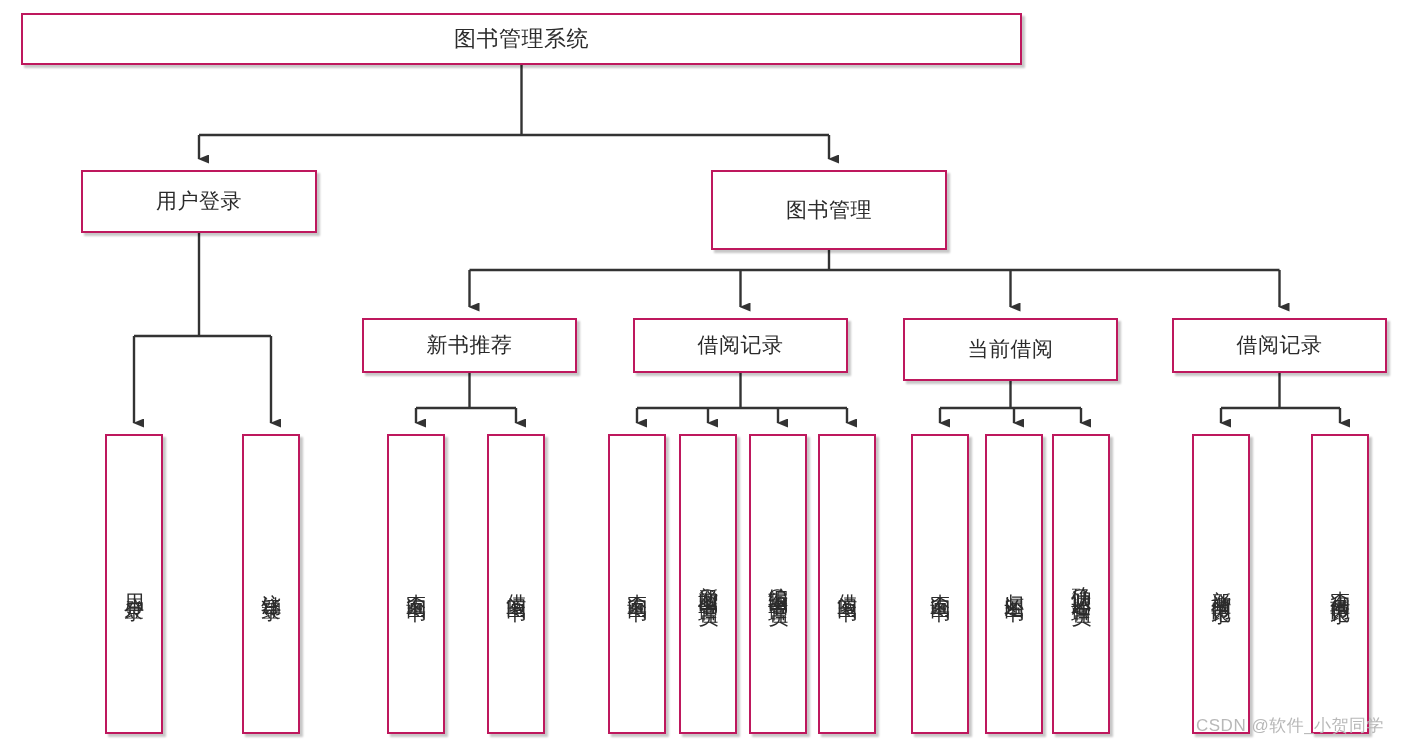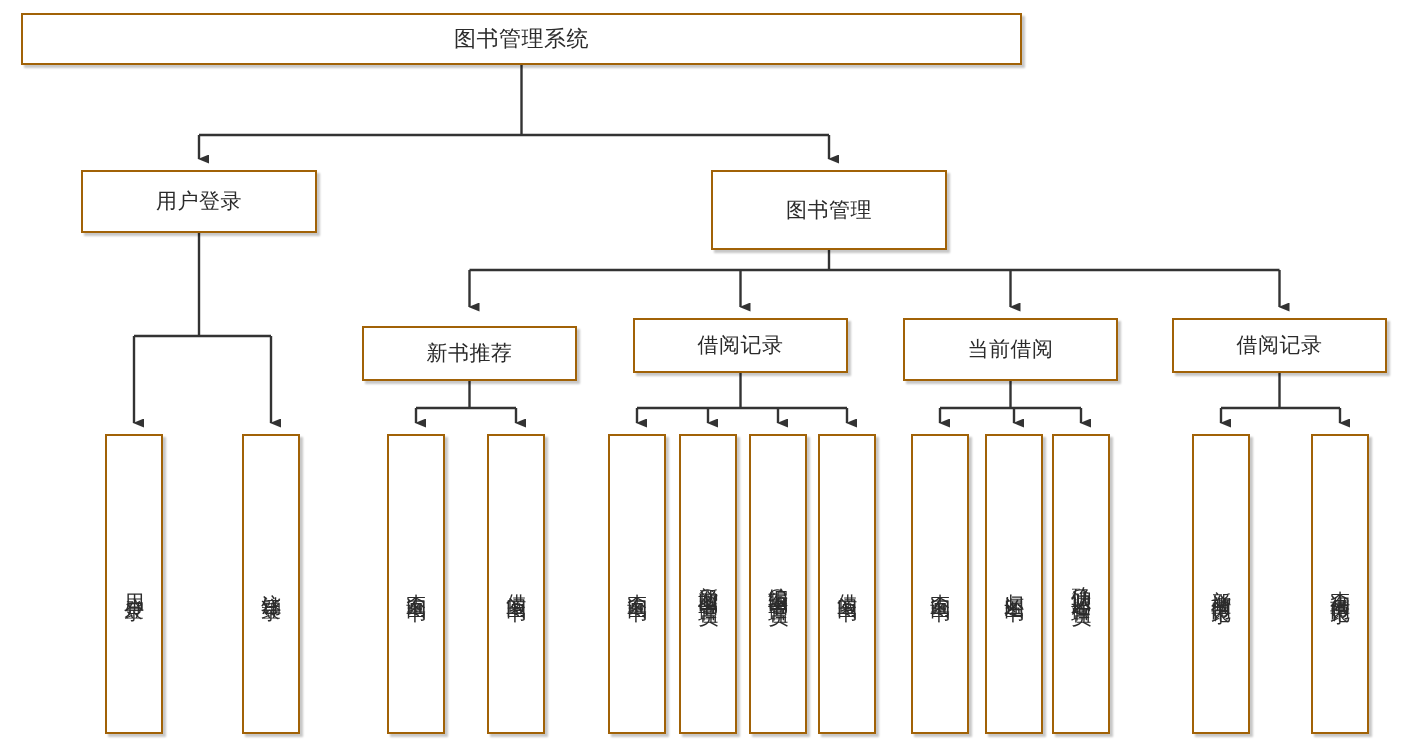"图书管理系统" .node-box { border: 2px solid #a16207 -> 2px solid #be185d }
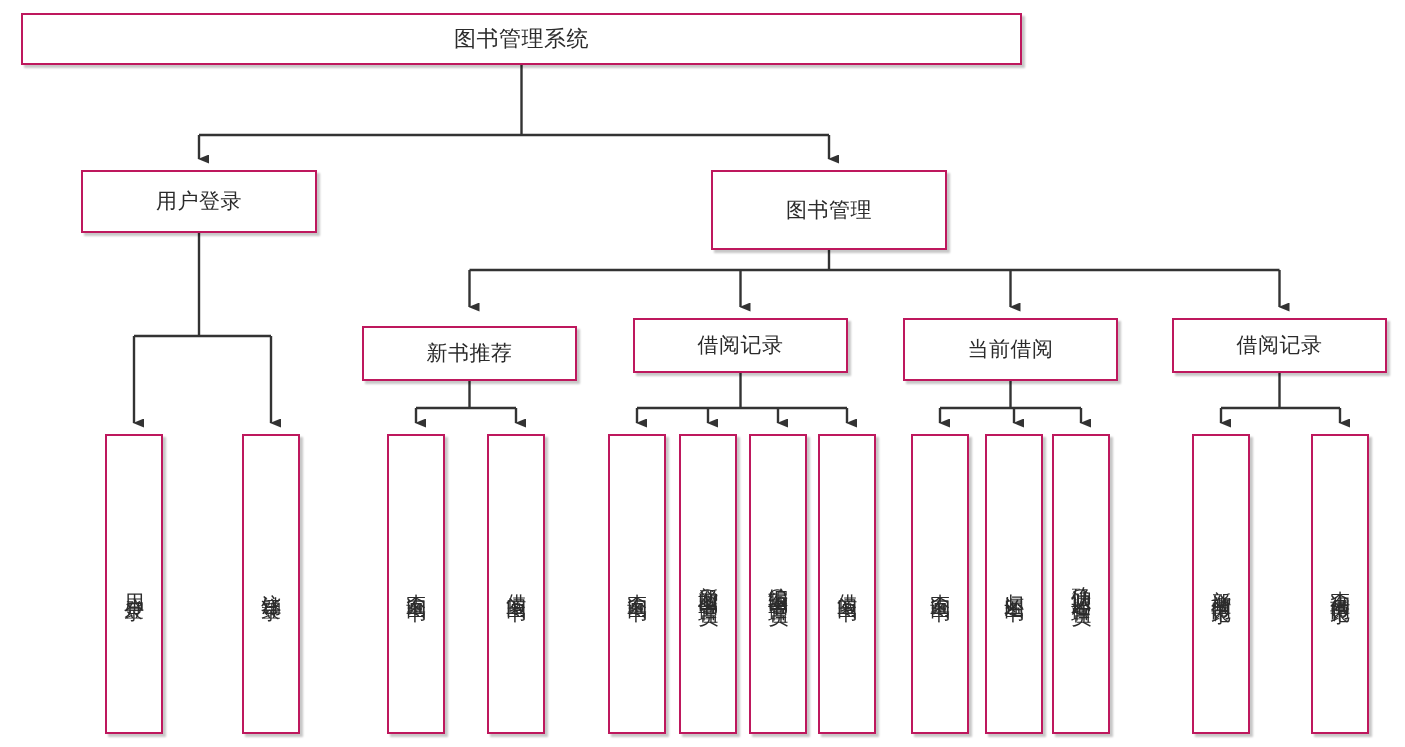"新书推荐" div.node-box { margin-top: 8px -> none }
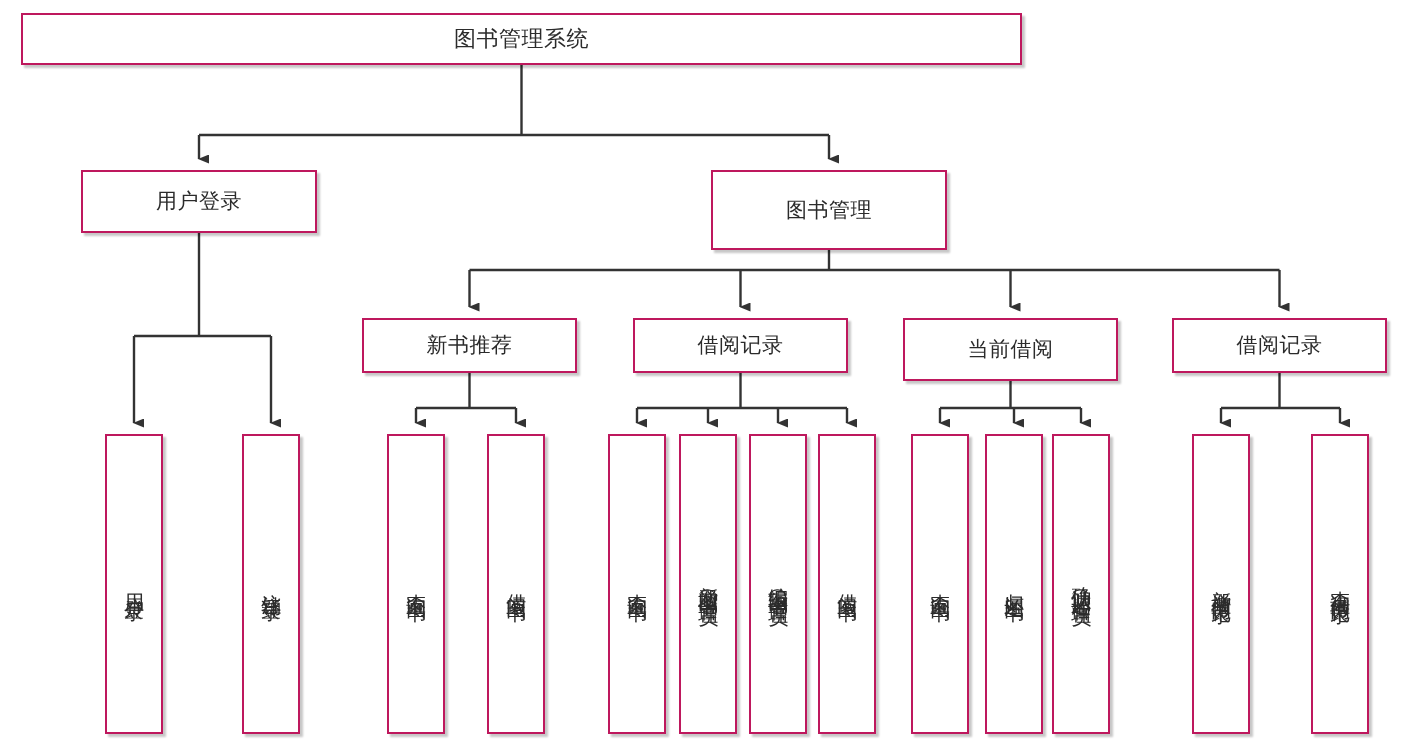"CSDN @软件_小贺同学" div.watermark { html: none -> <div>CSDN @软件_小贺同学</div> }
